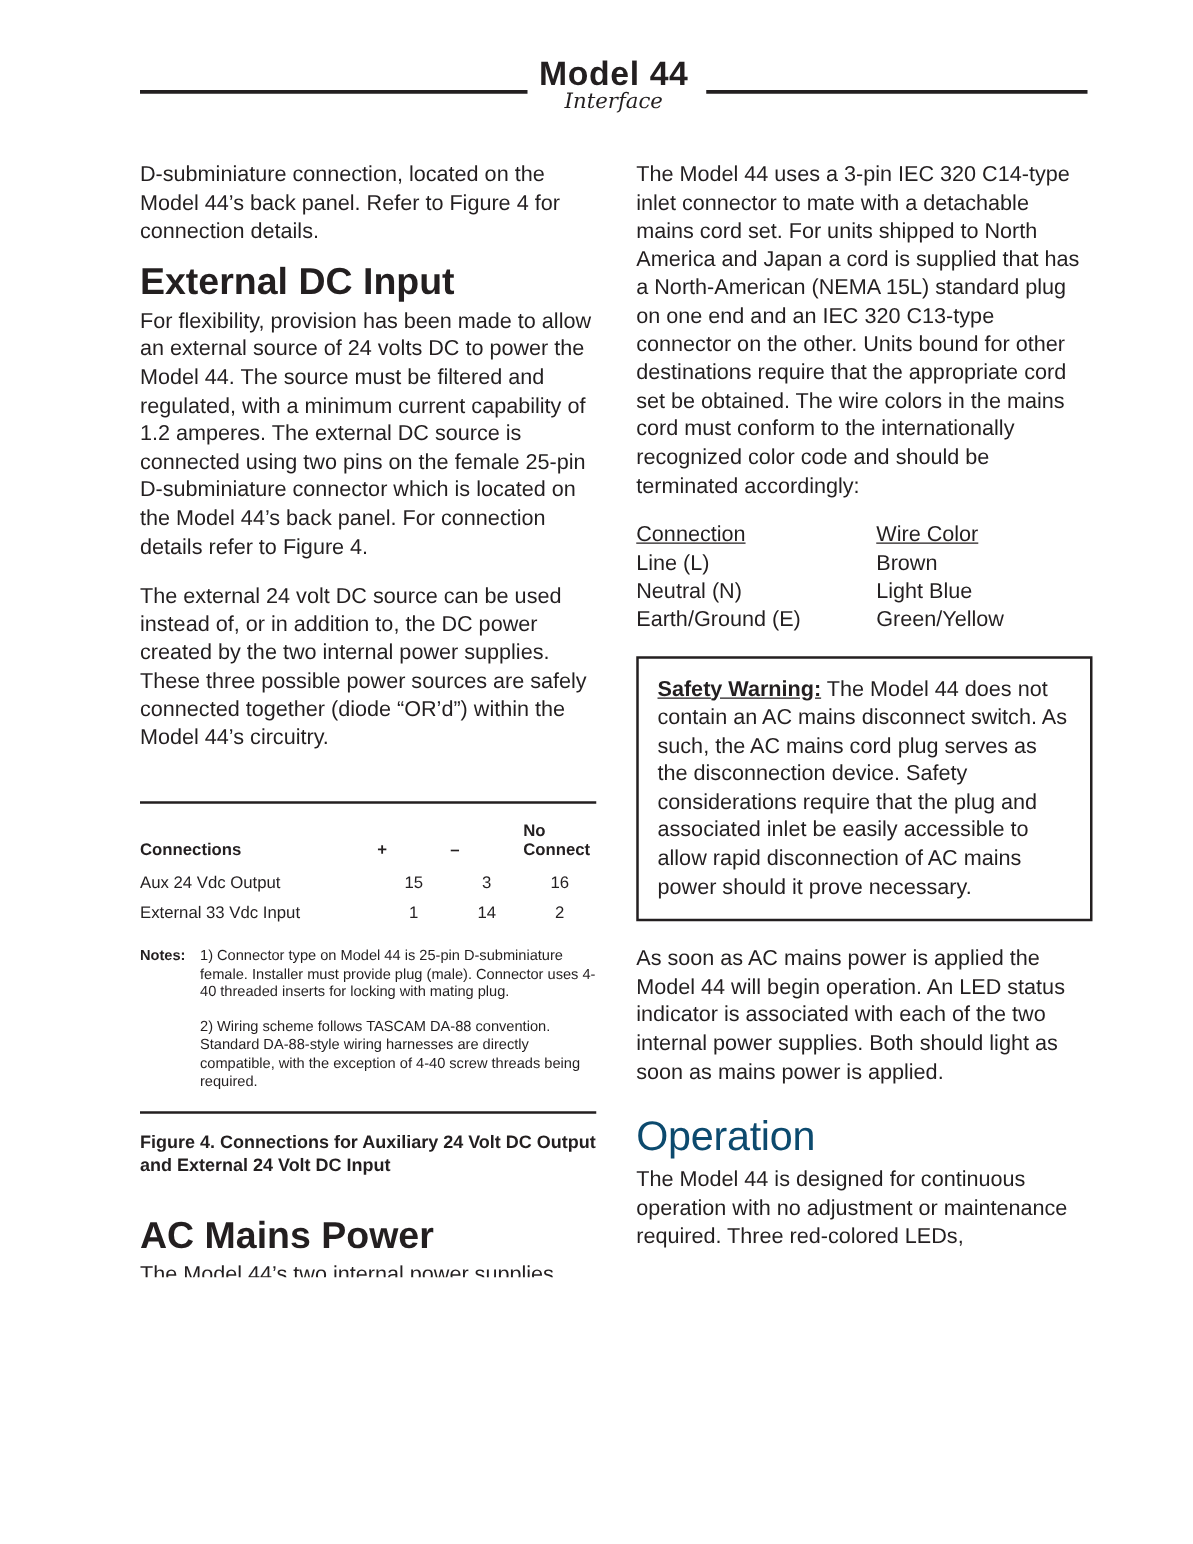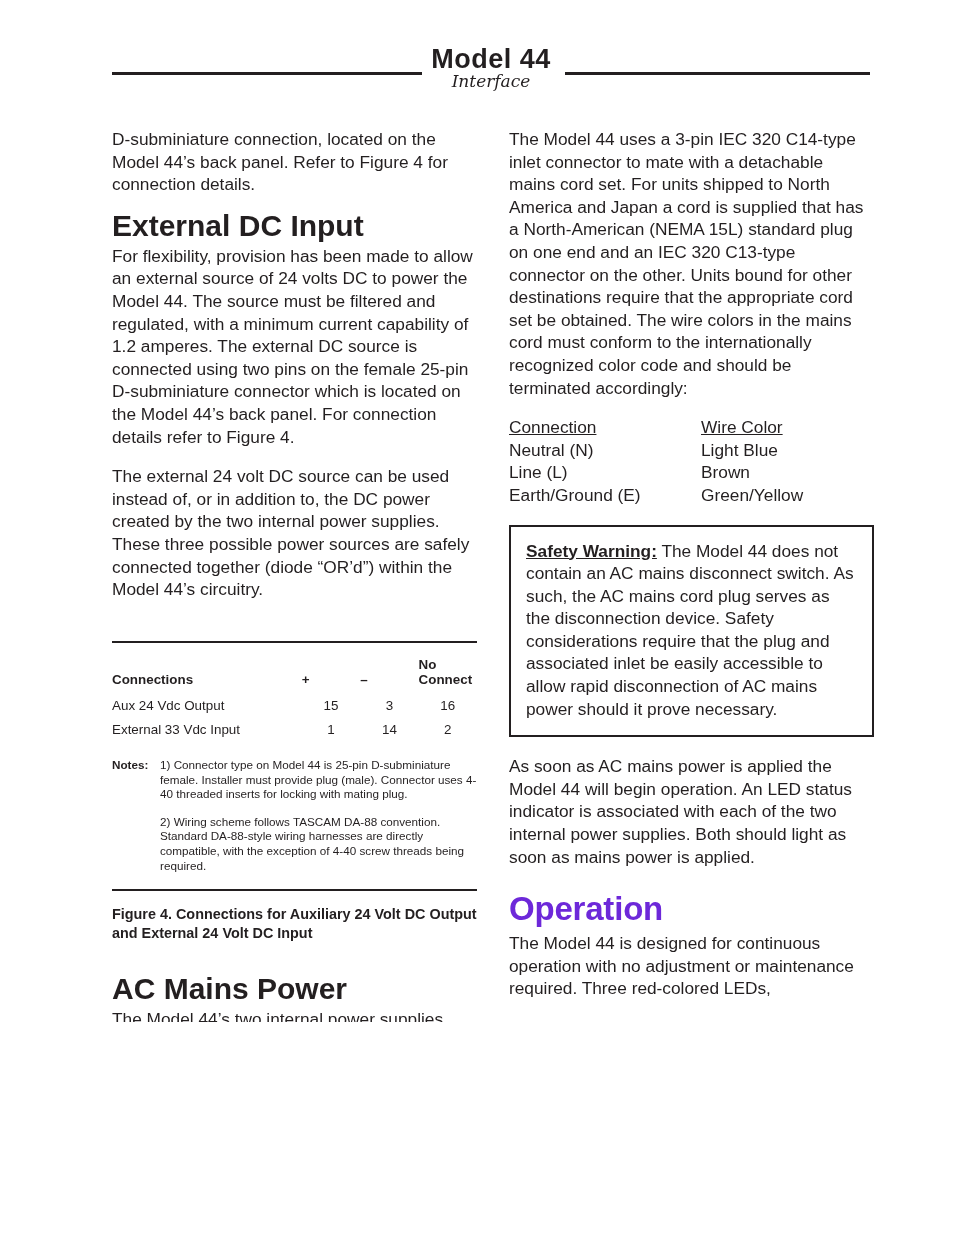"Neutral (N)" div.wire-row { order: before "Line (L)" -> after "Line (L)" }
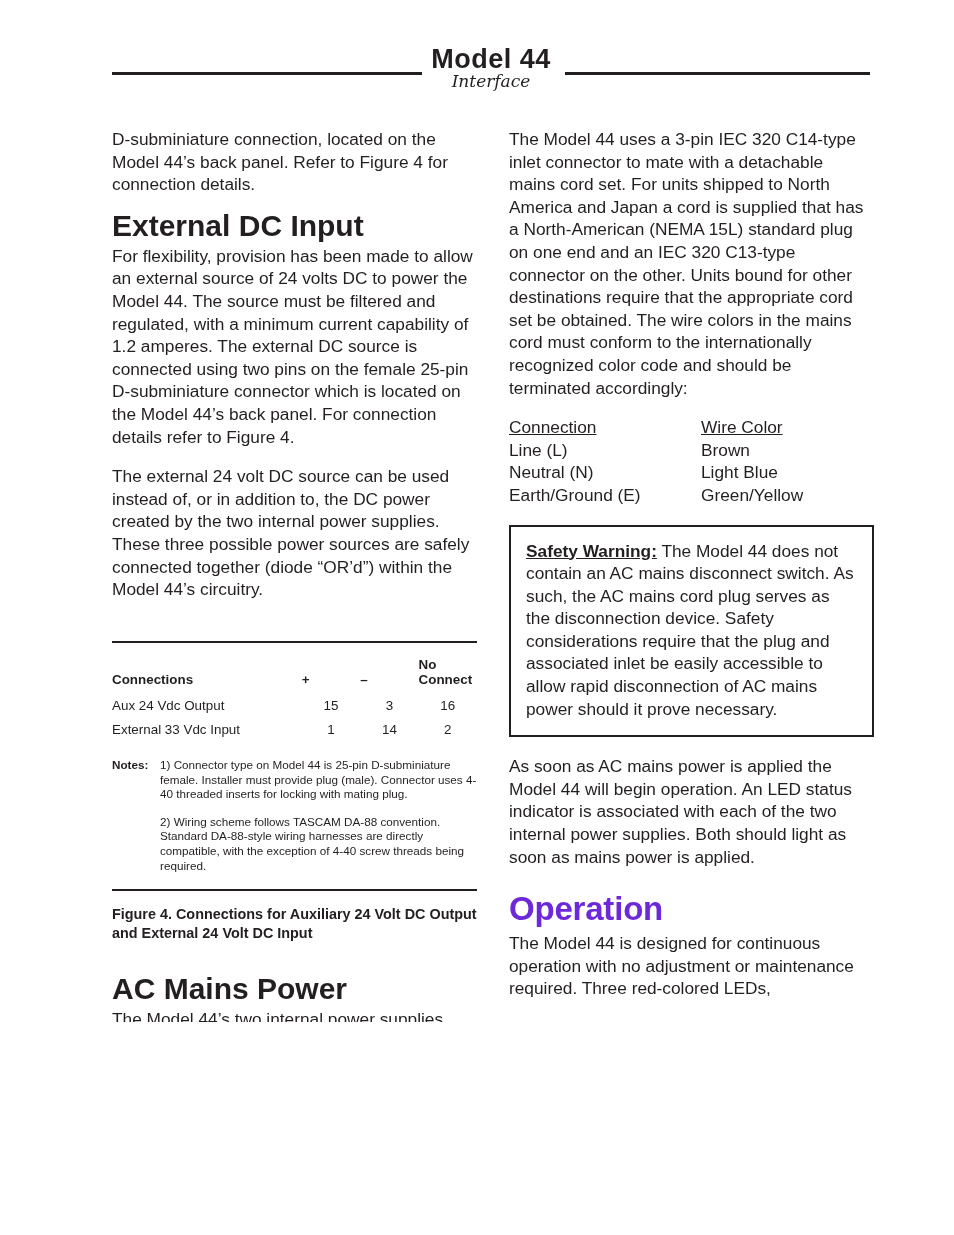"Operation" h1.chapter { color: #6d28d9 -> #0c4a6e; font-weight: bold -> normal }
